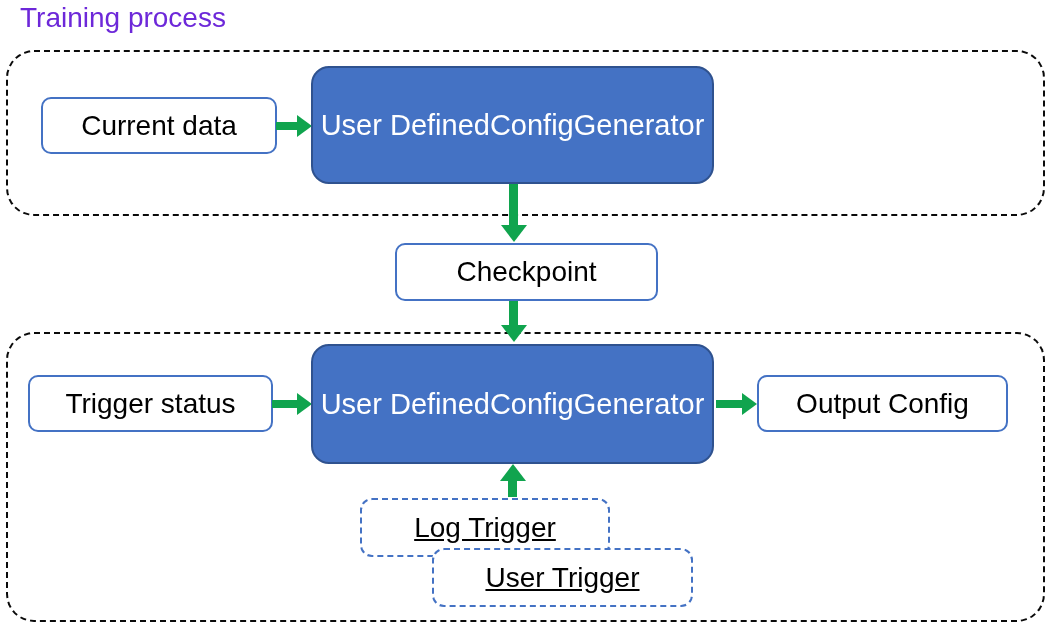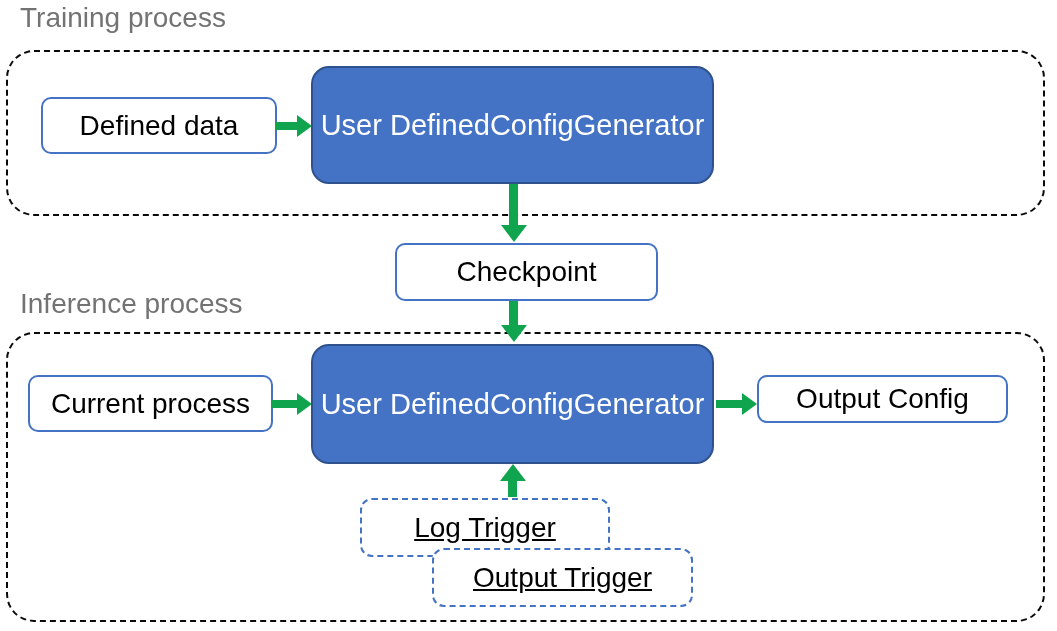"Training process" .section-label { color: #737373 -> #6d28d9 }
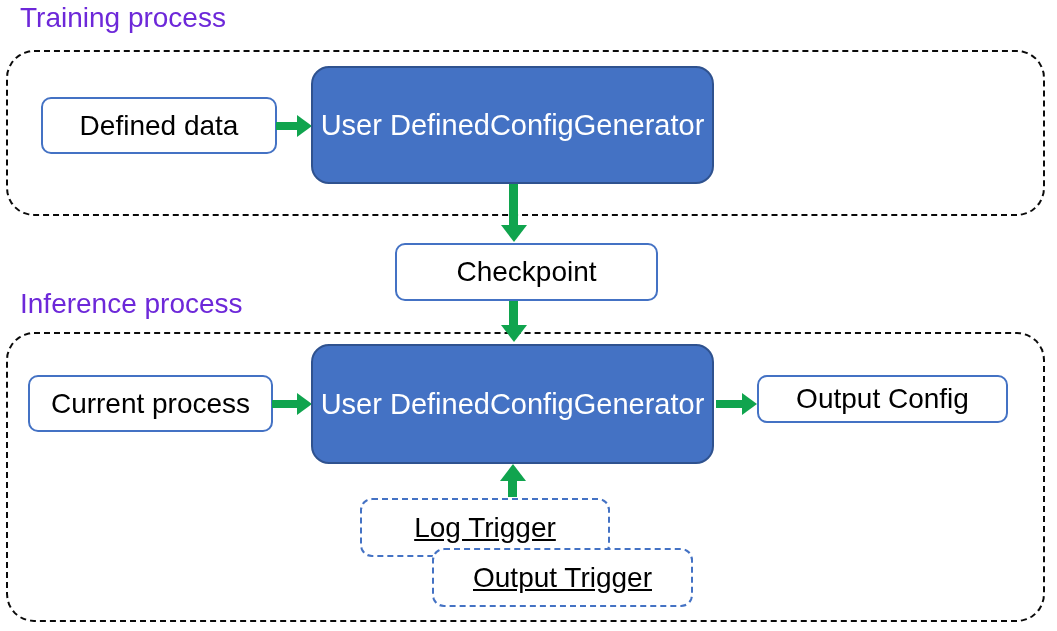"Defined data" div.abs { text: Defined -> Current }
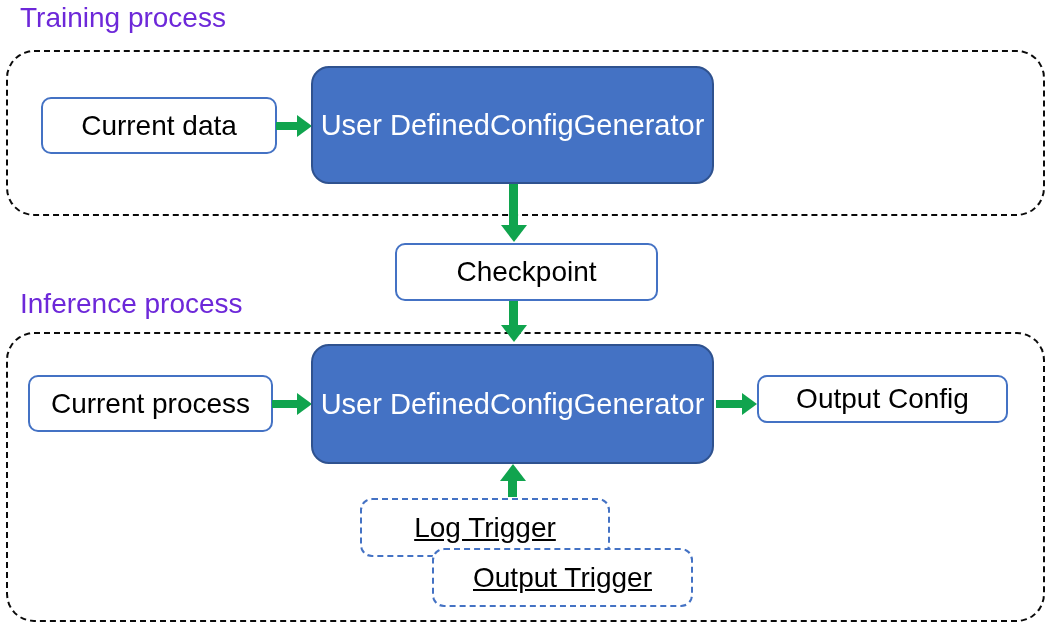"Inference process" div.abs { html: <div>Inference process</div> -> none }
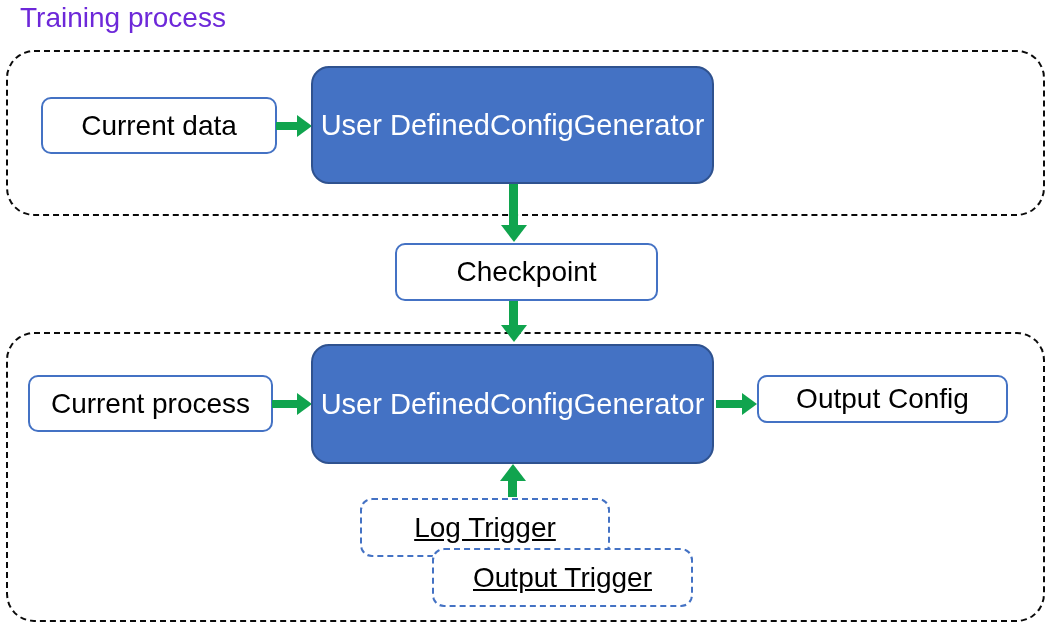"Current process" div.abs { text: Current process -> Trigger status }
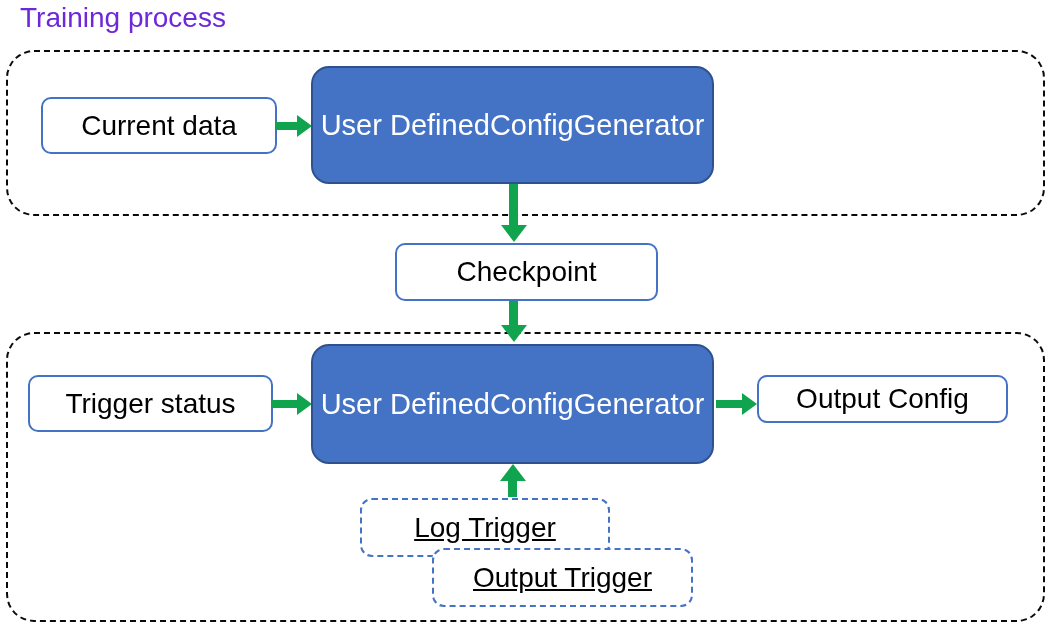"Output Config" div.abs { height: 48px -> 57px }
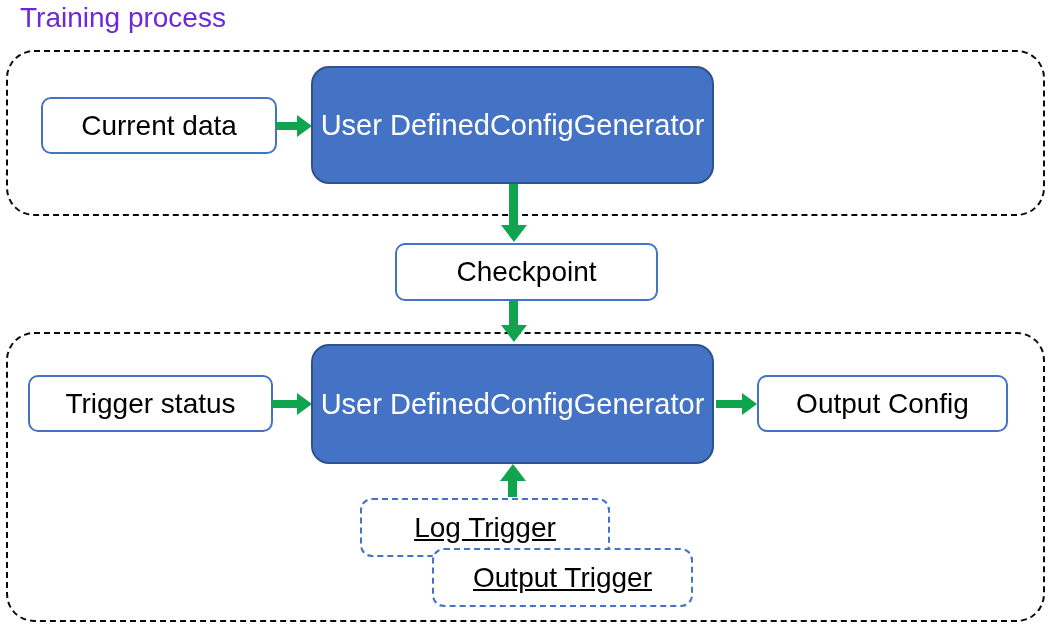"Output Trigger" div.abs { text: Output -> User }
